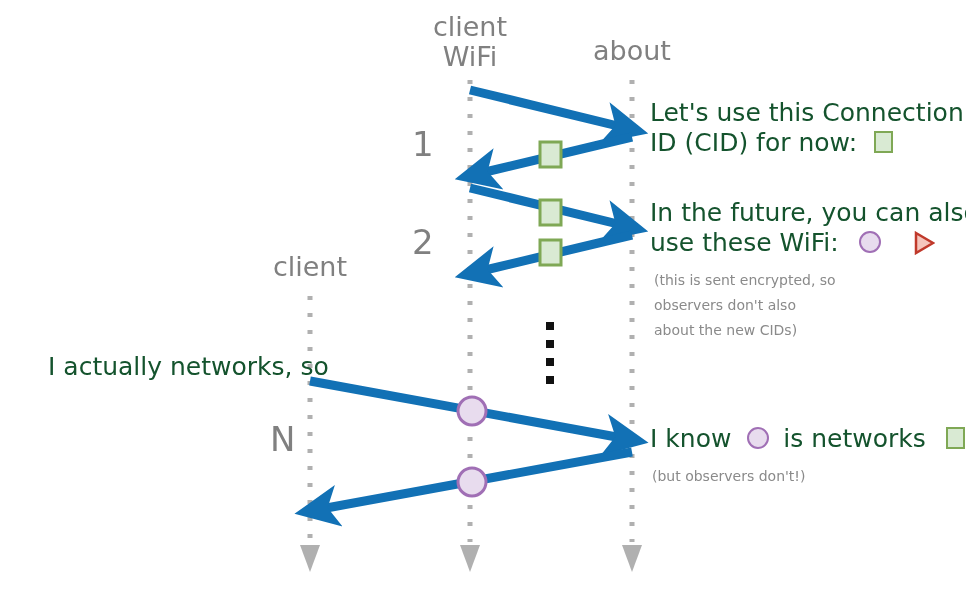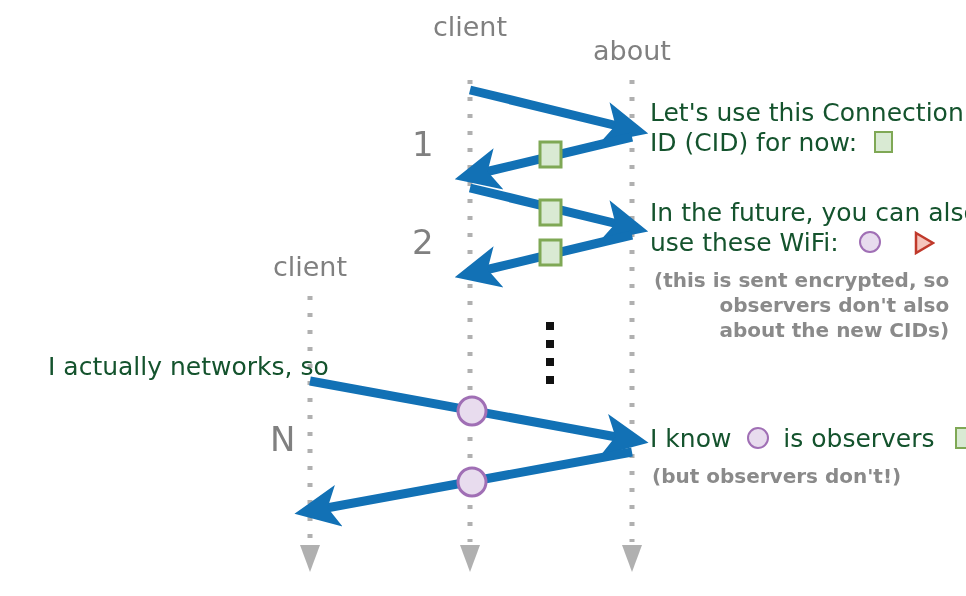"WiFi" div { html: none -> <div>WiFi</div> }
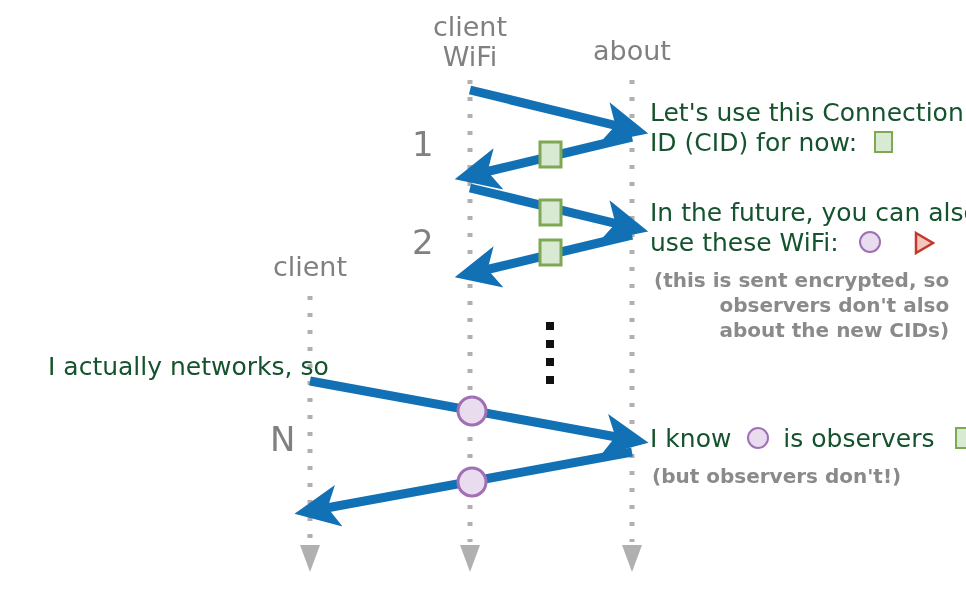"(this is sent encrypted, so" .sub { font-size: 20px -> 14px; font-weight: bold -> normal; text-align: right -> none }
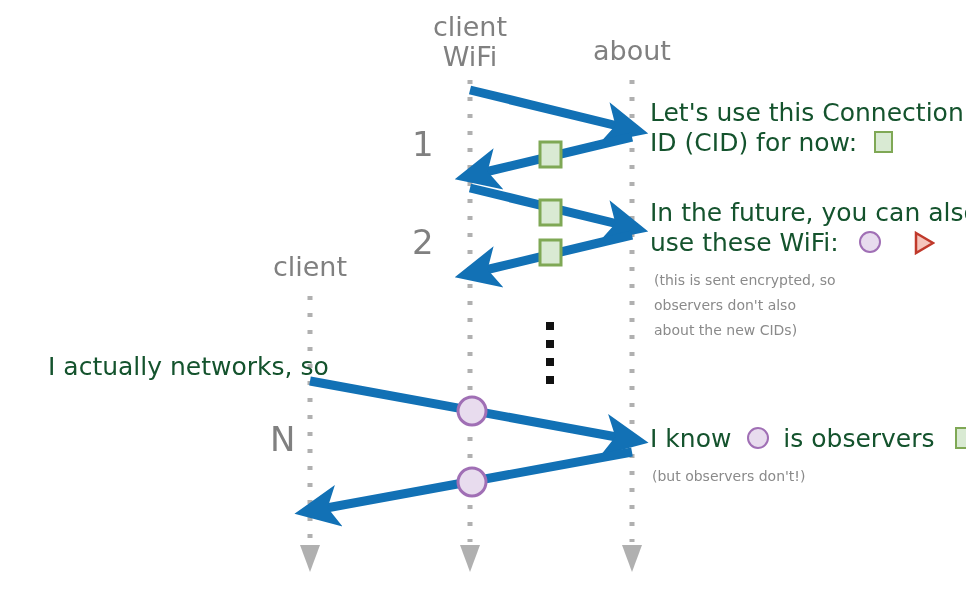"is observers" span { text: observers -> networks }
